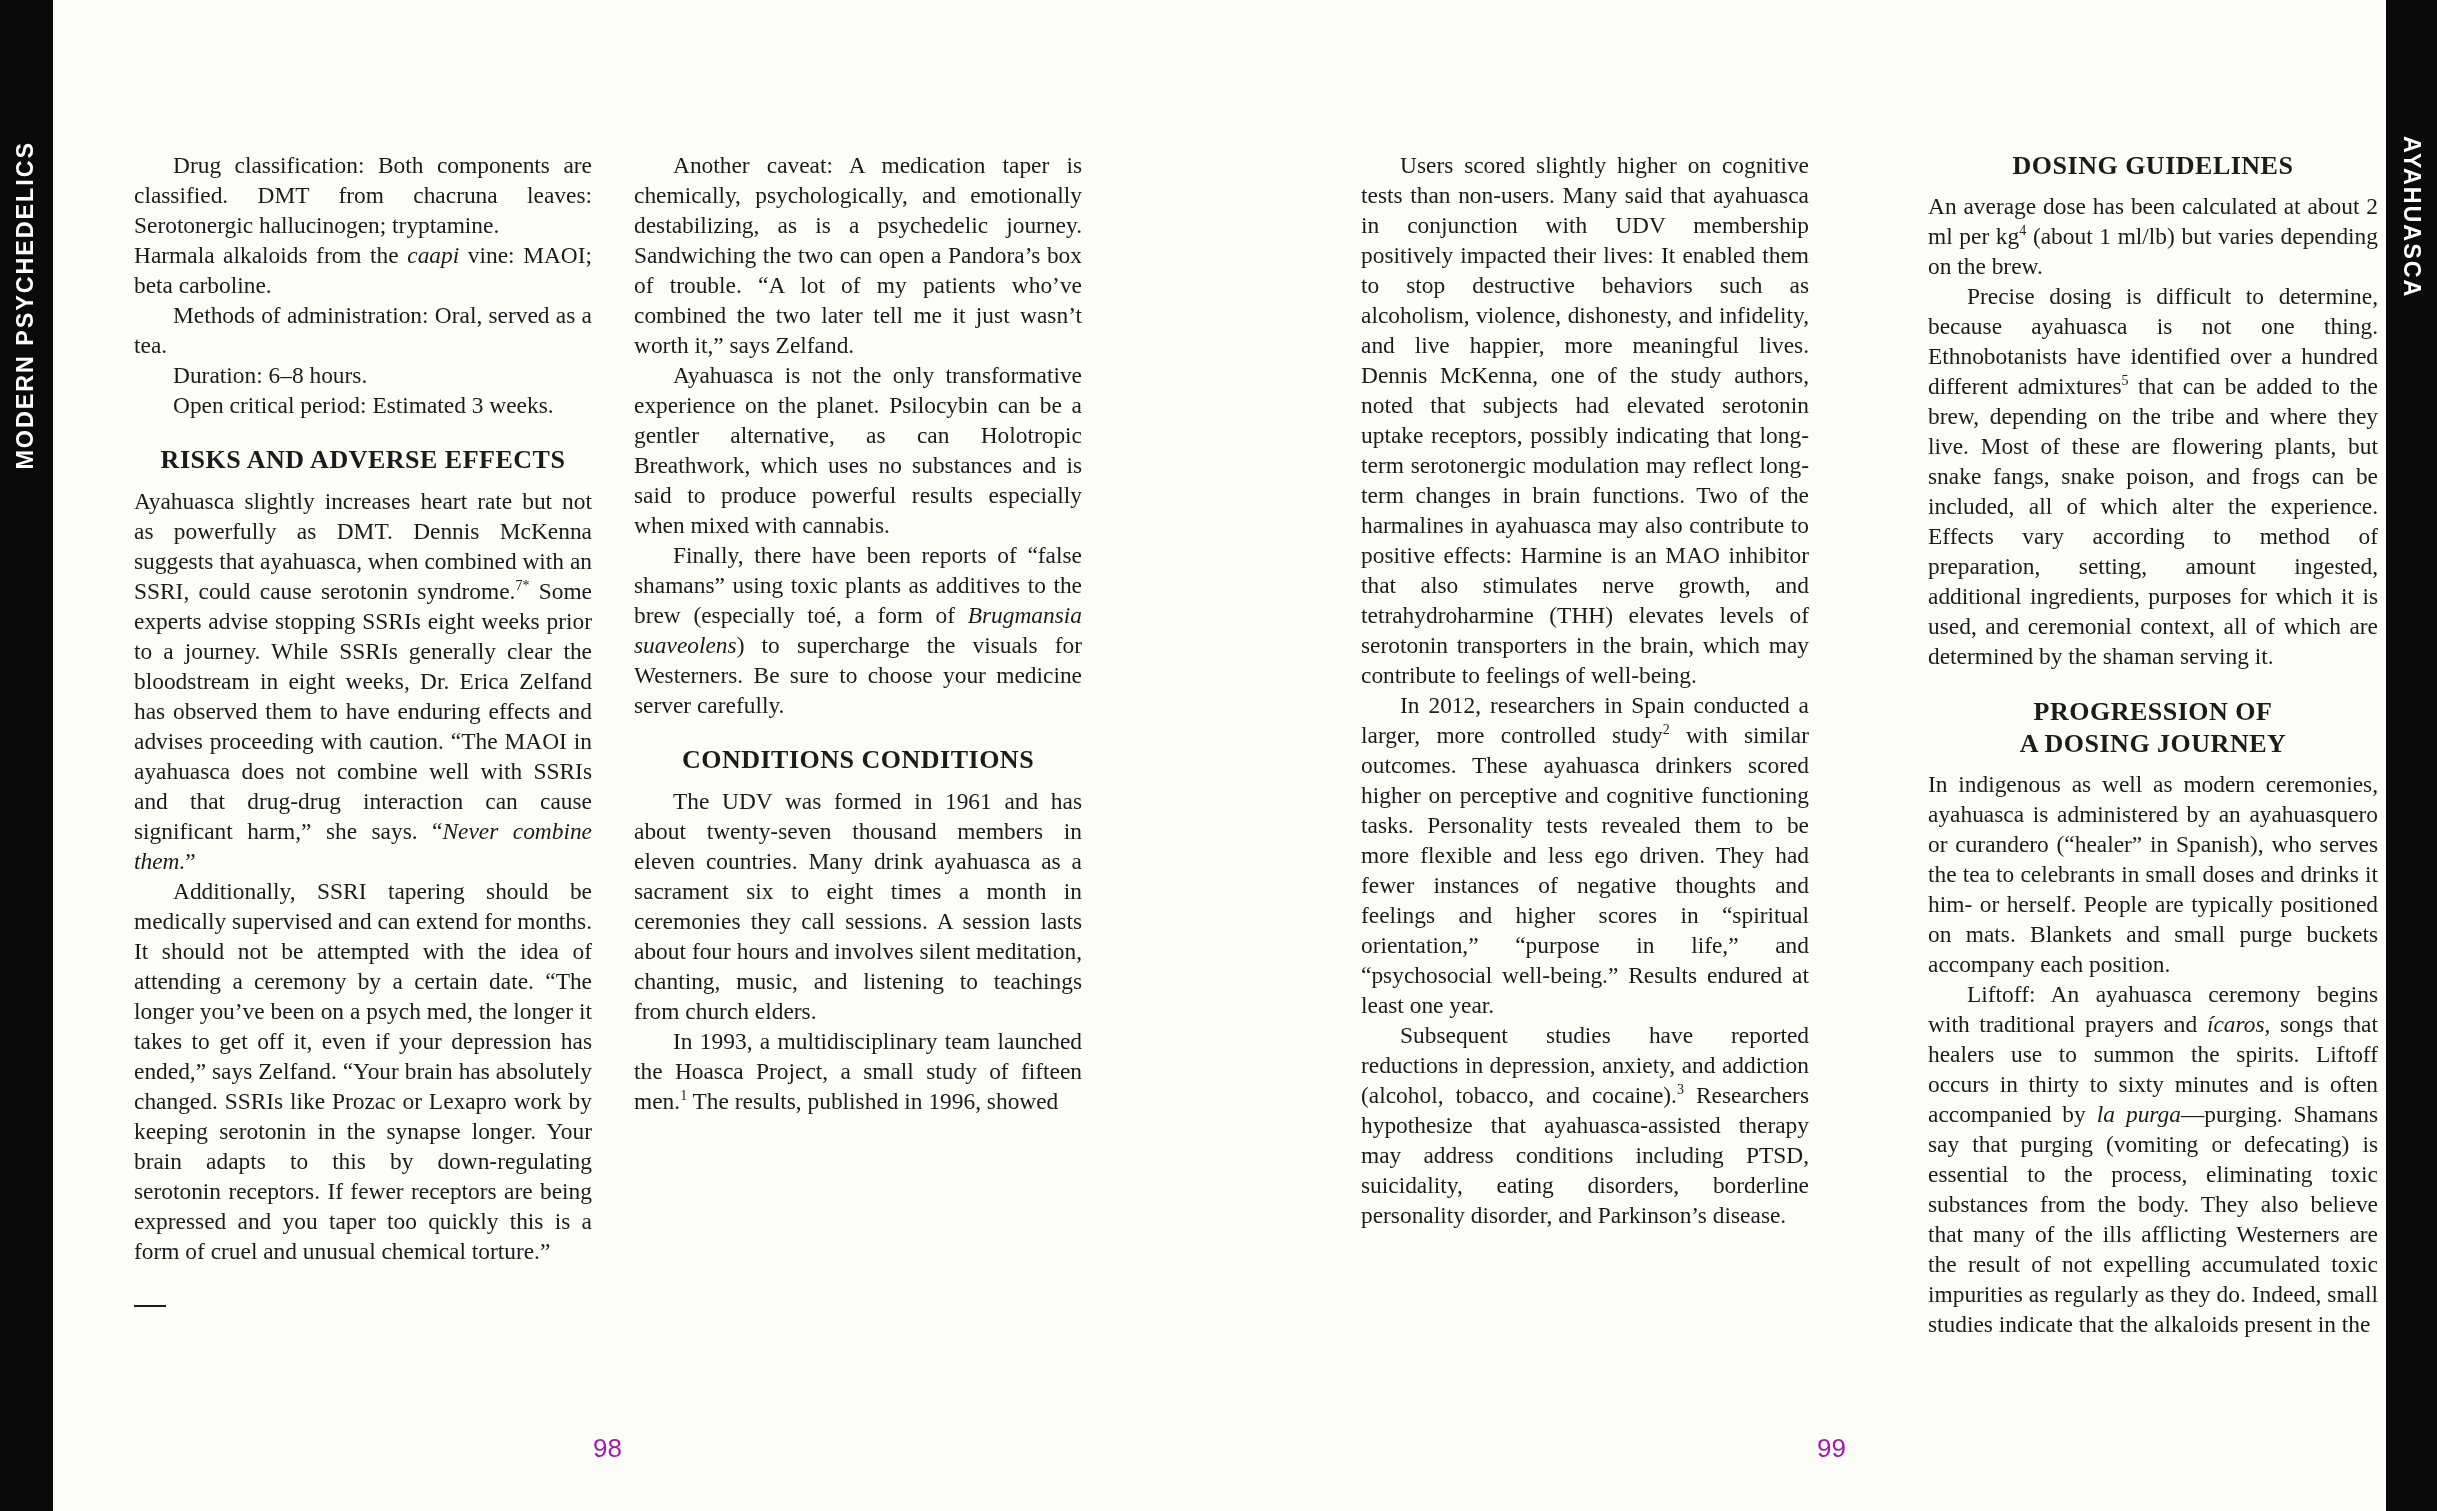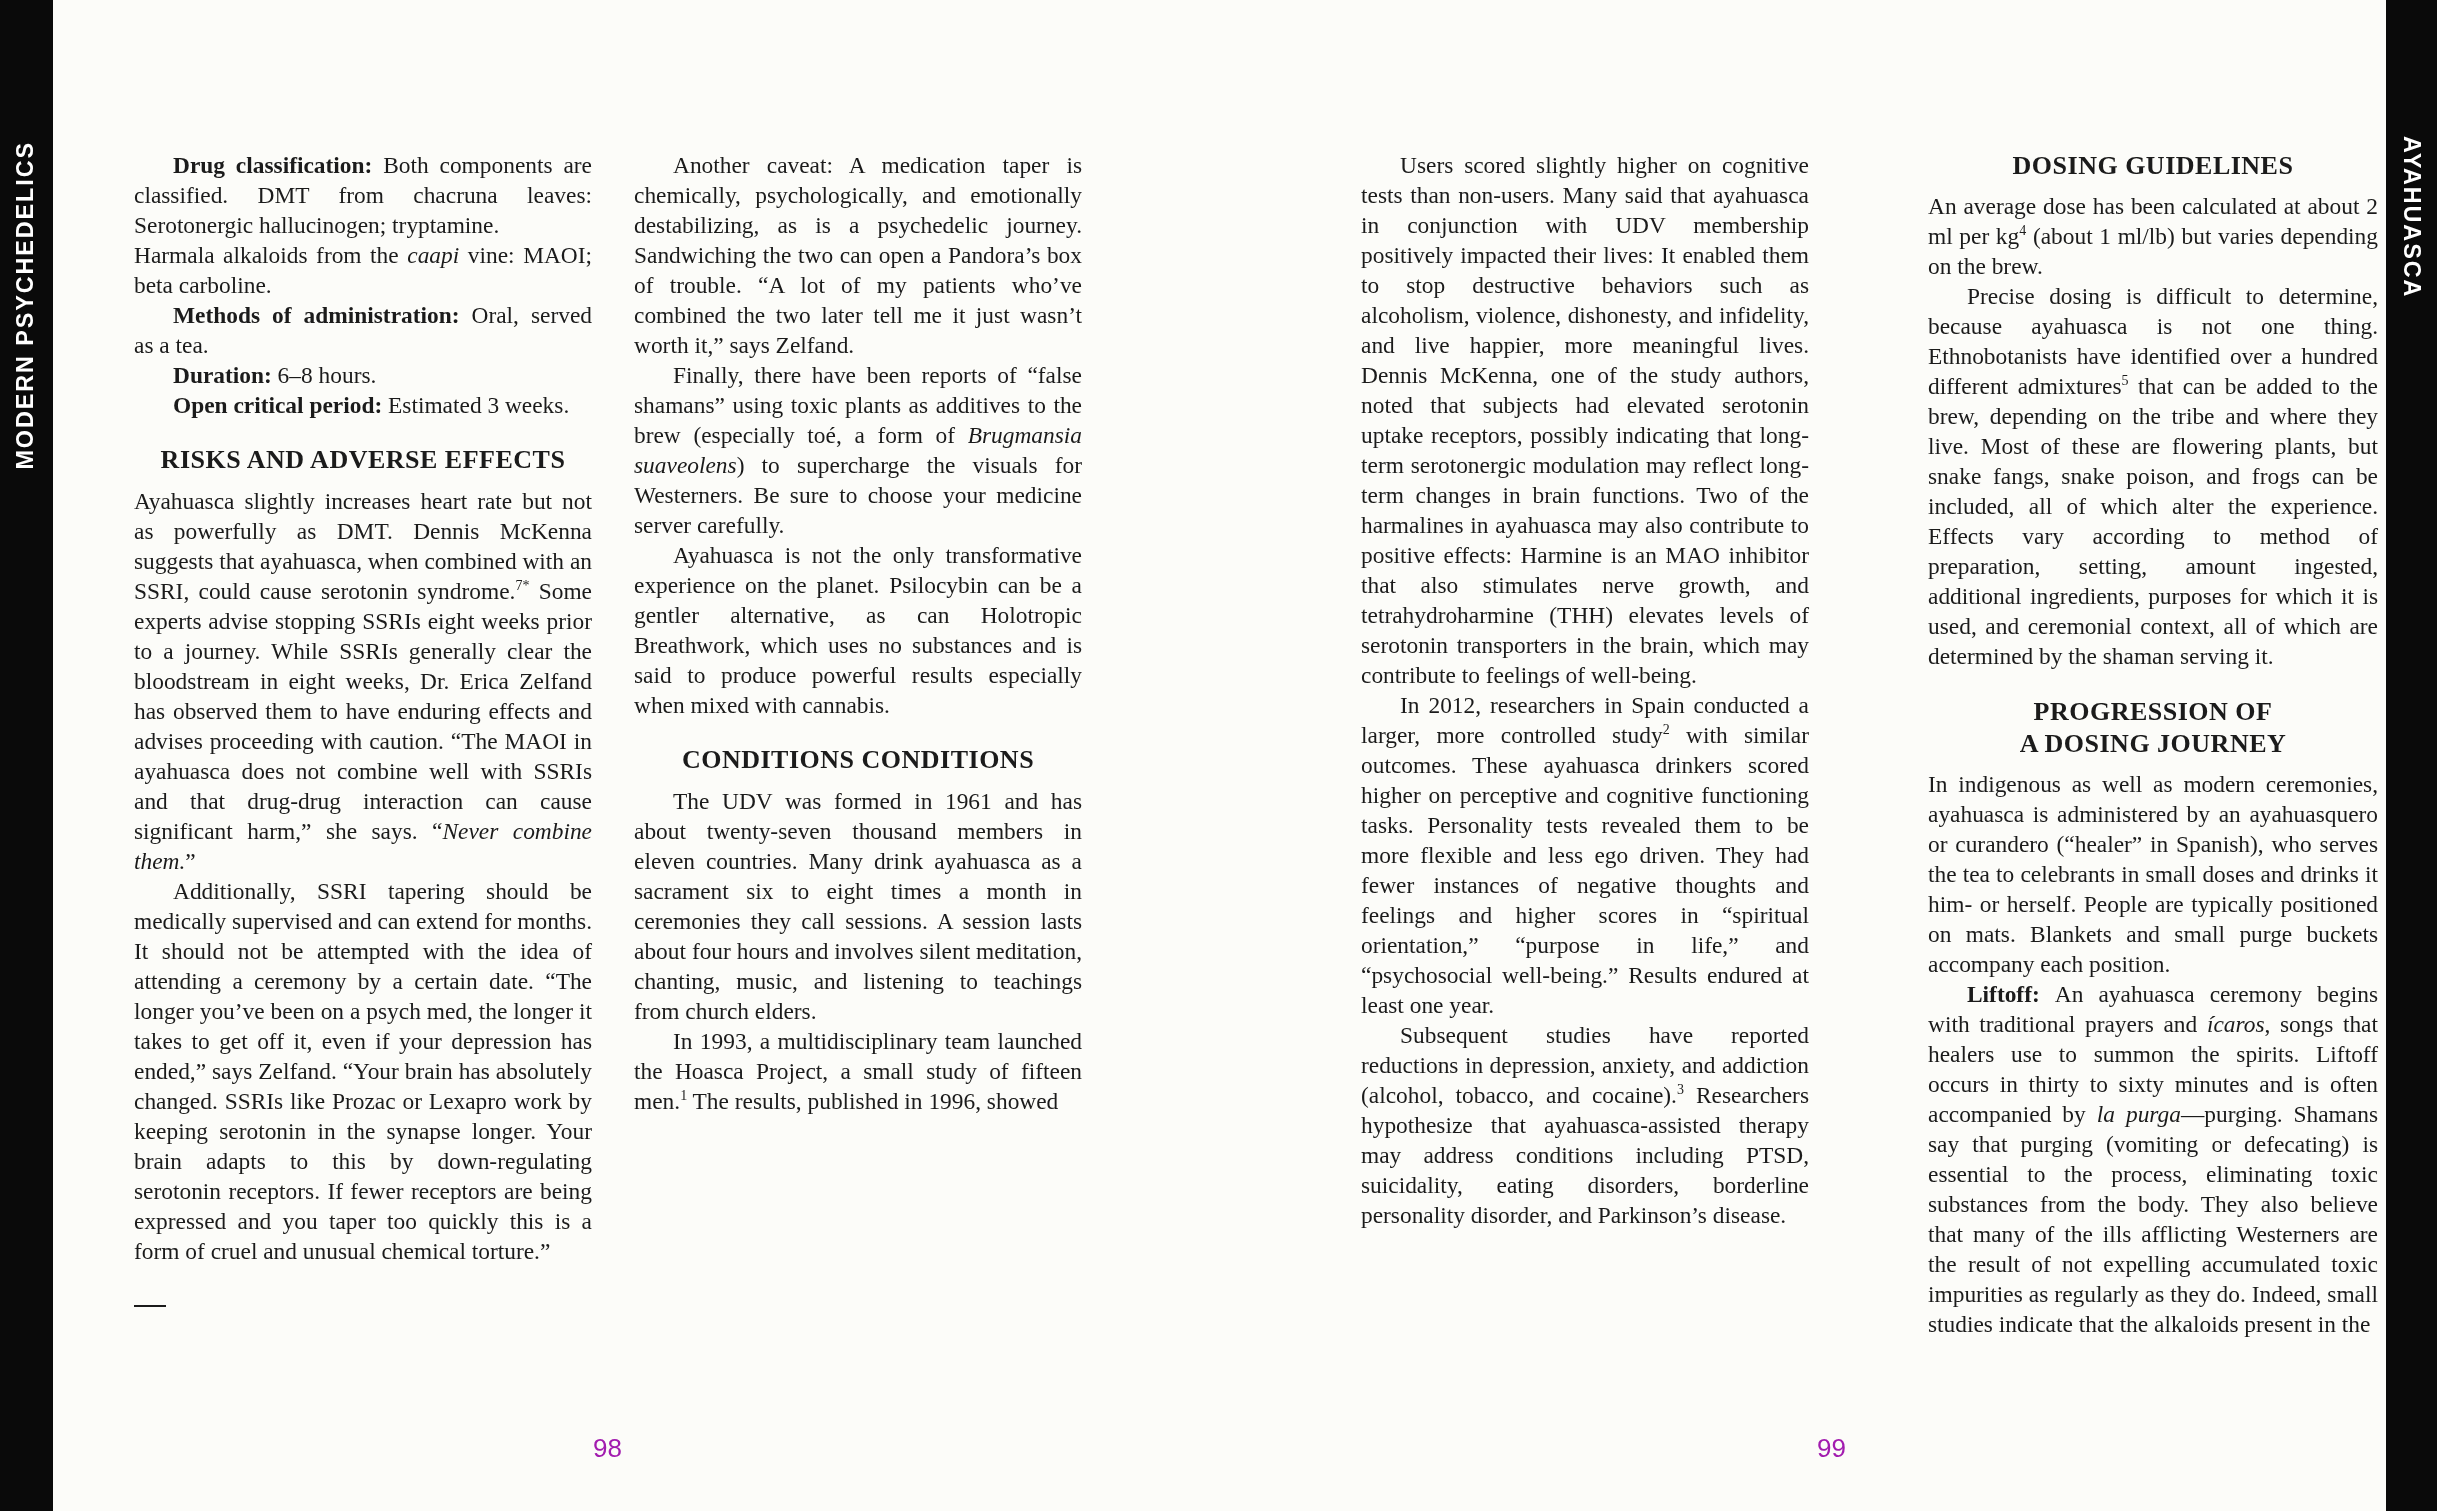"Drug classification:" .b { font-weight: 700 -> 400 }
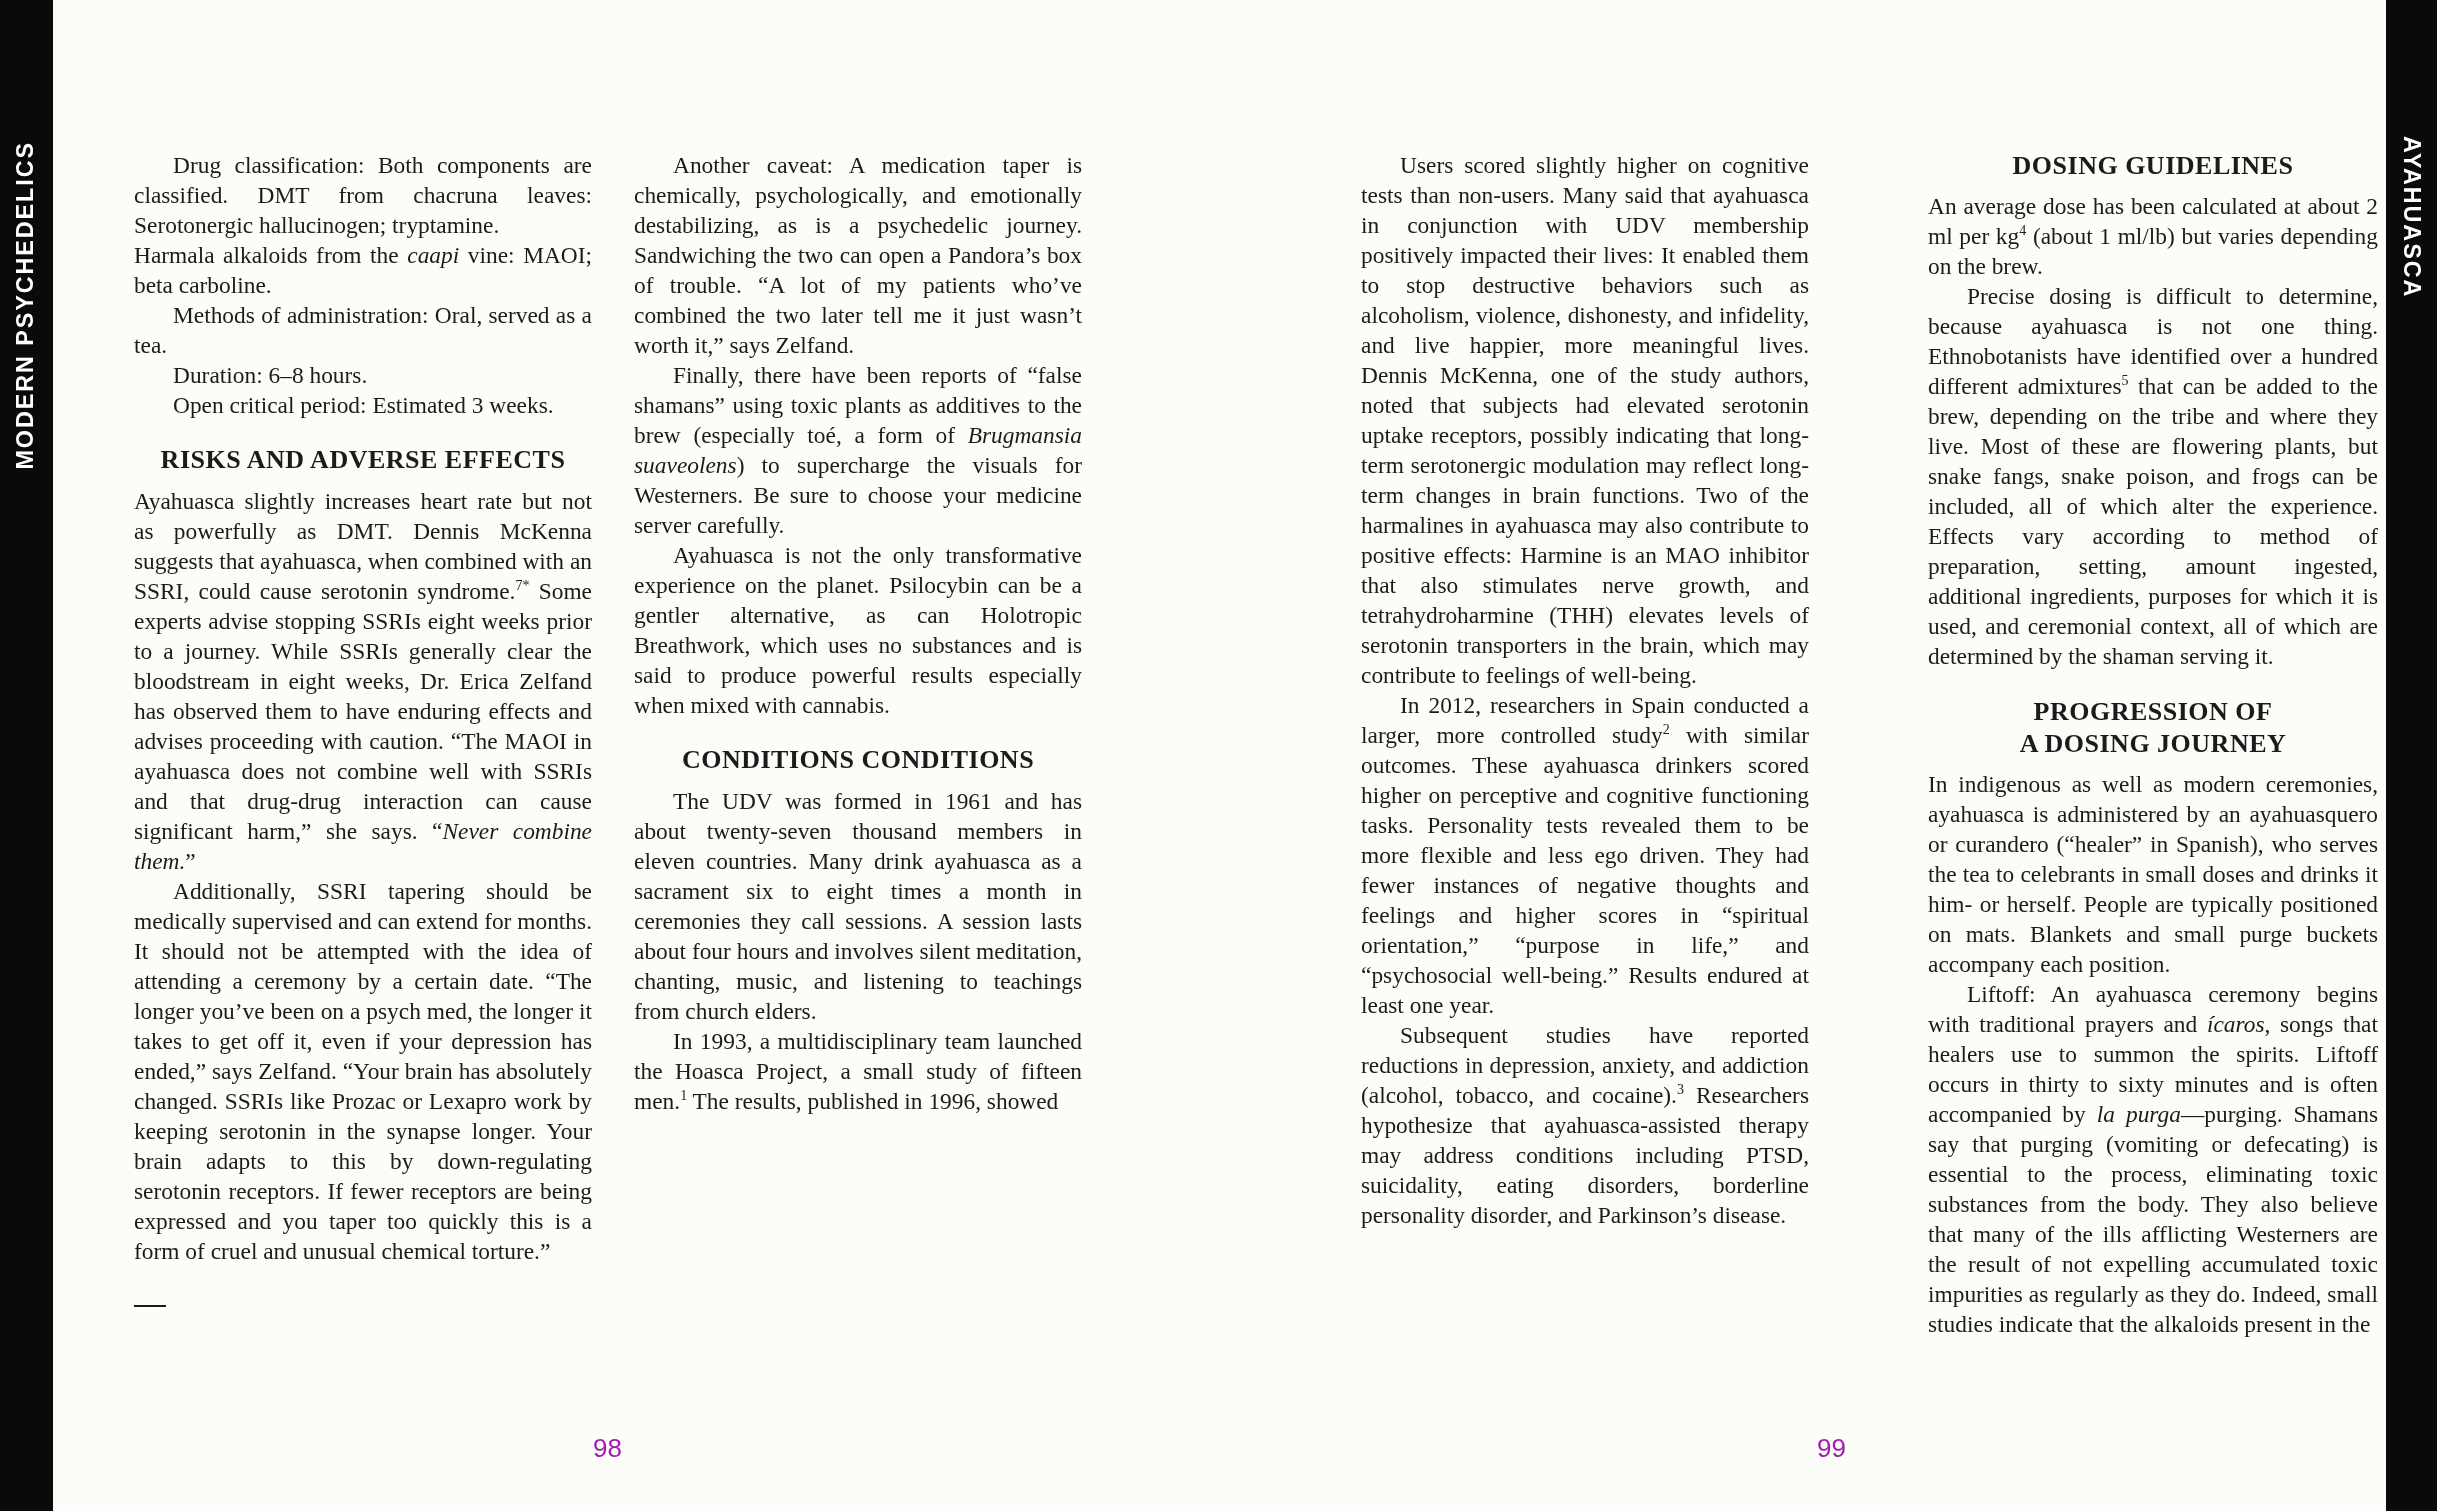"Finally, there have been reports" p.indent { order: before "Ayahuasca is not the only" -> after "Ayahuasca is not the only" }
